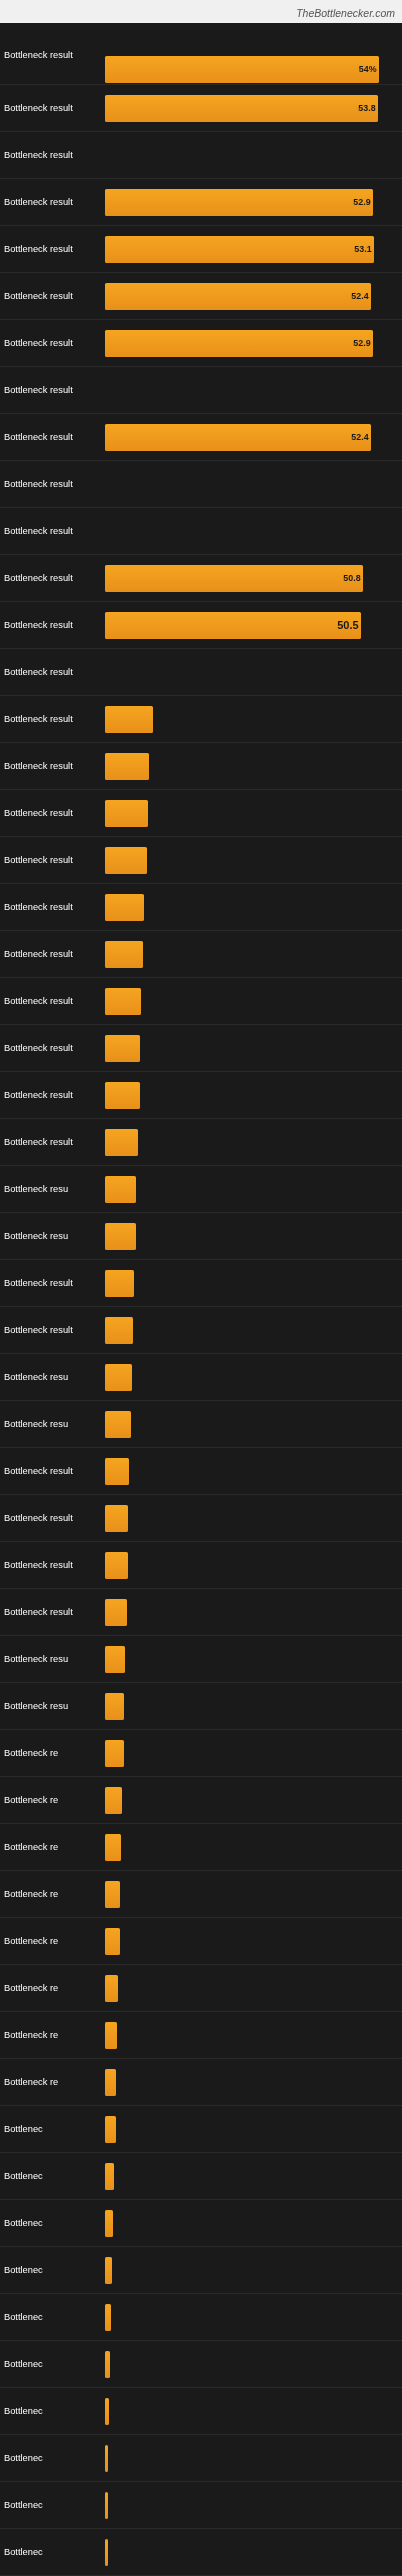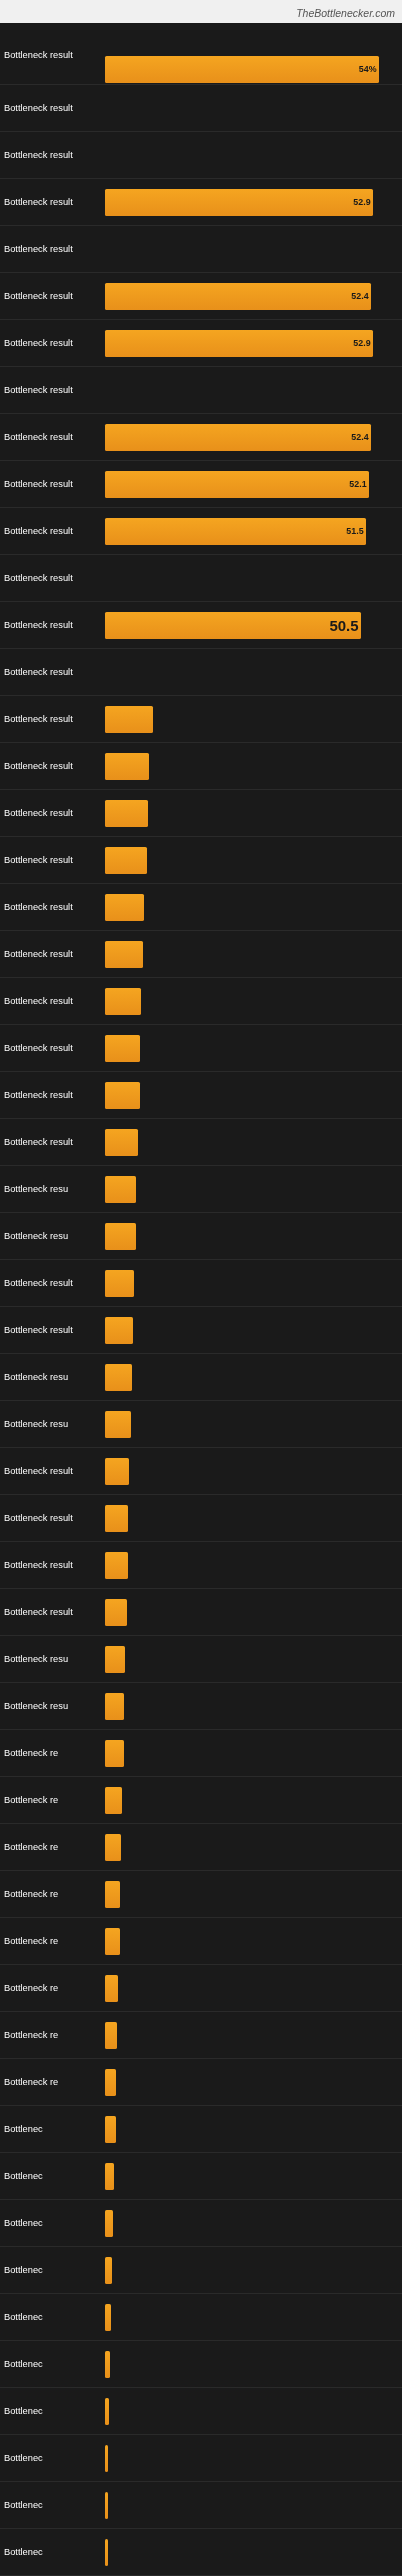"53.8" div { html: none -> <div> <div> <span>53.8</span> </div> </div> }
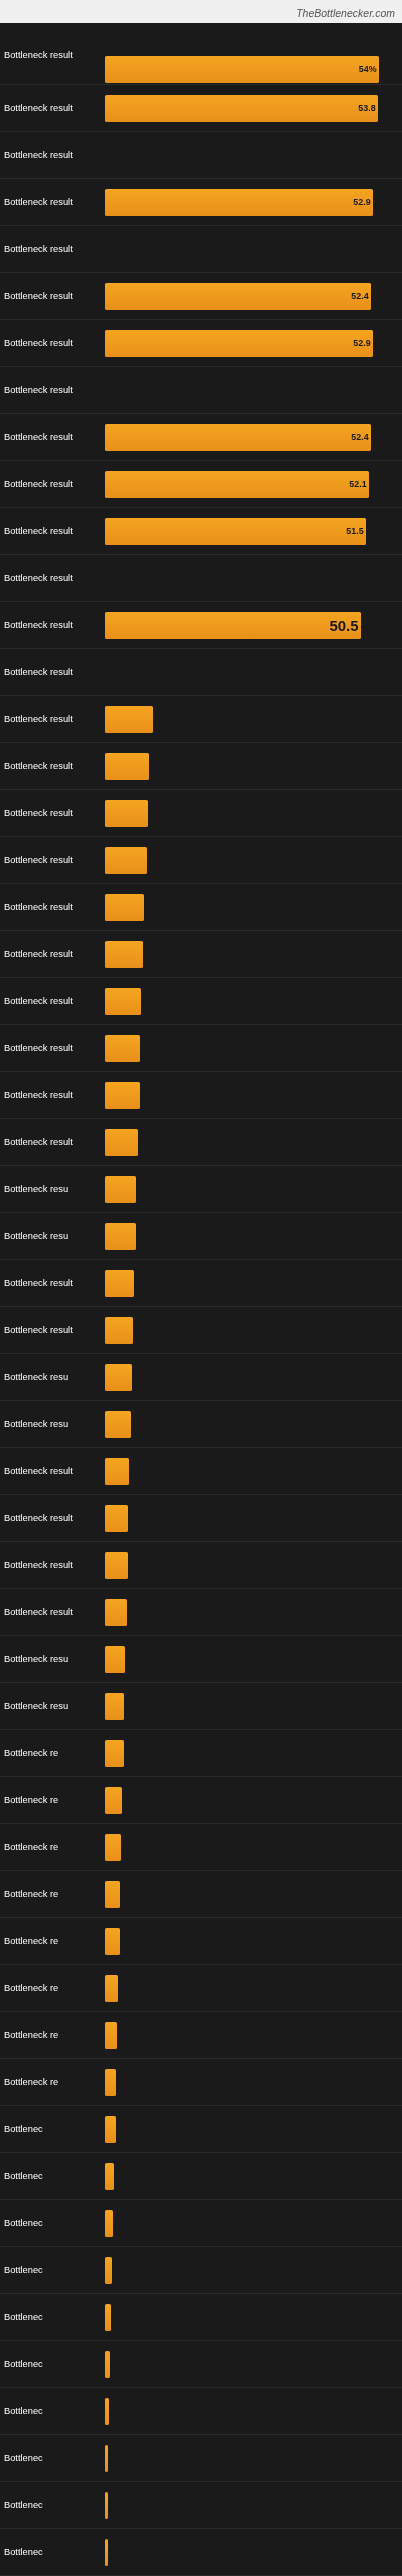"53.1" div { html: none -> <div> <div> <span>53.1</span> </div> </div> }
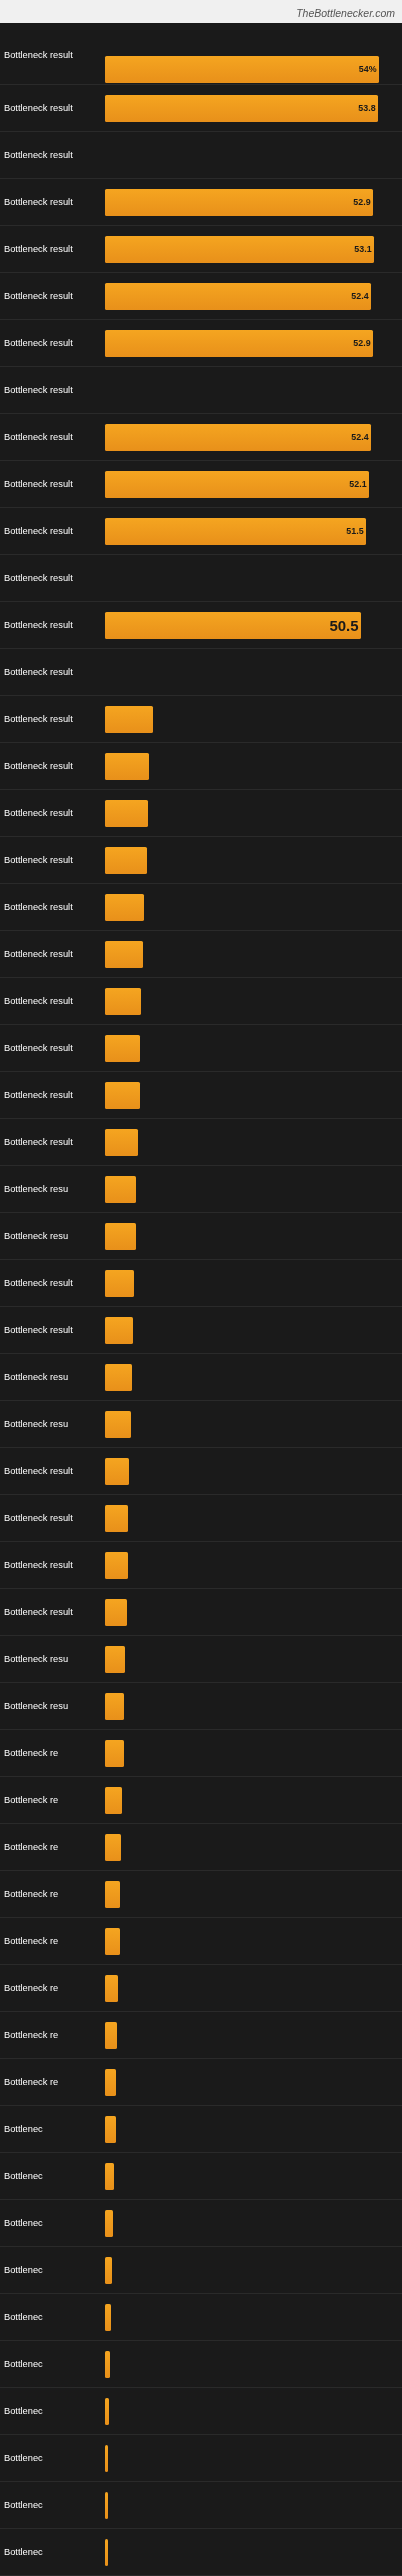"52.1" div { html: <div> <div> <span>52.1</span> </div> </div> -> none }
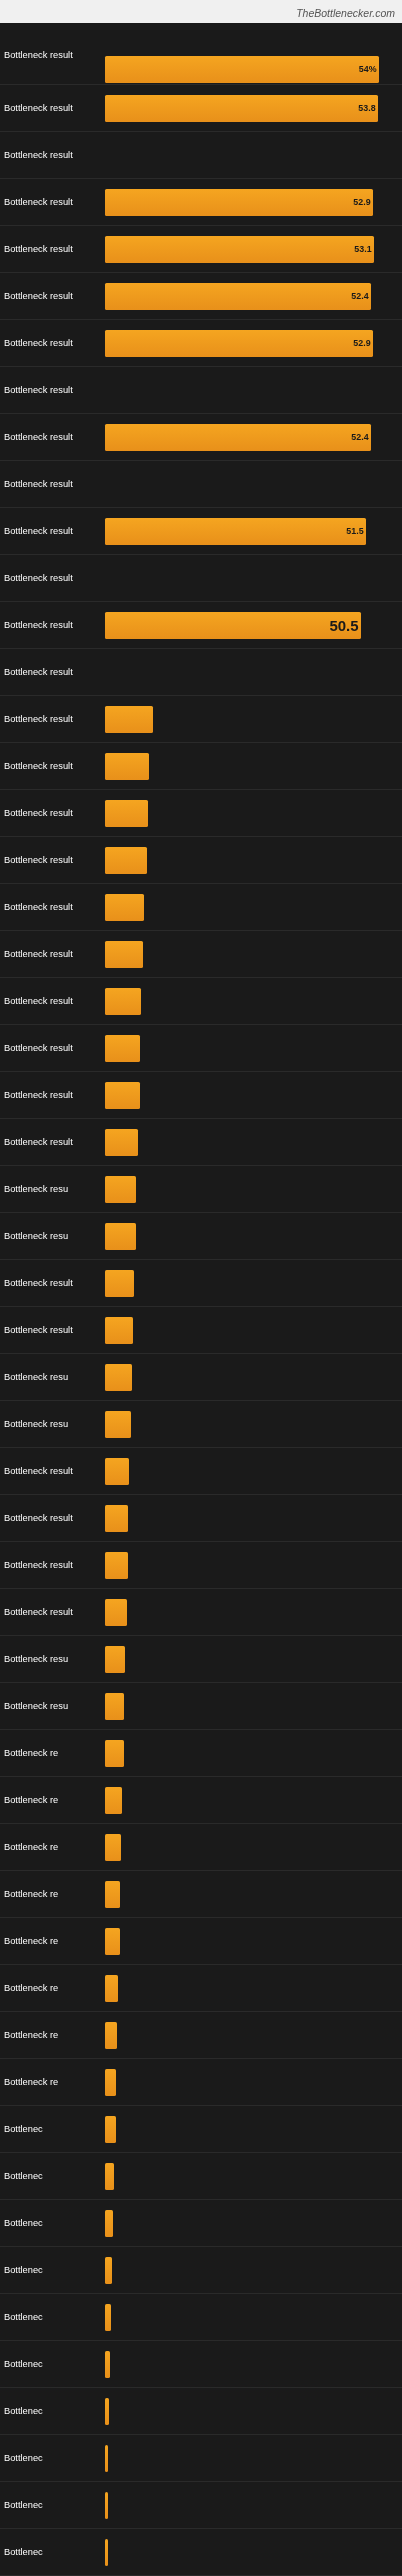"51.5" div { html: <div> <div> <span>51.5</span> </div> </div> -> none }
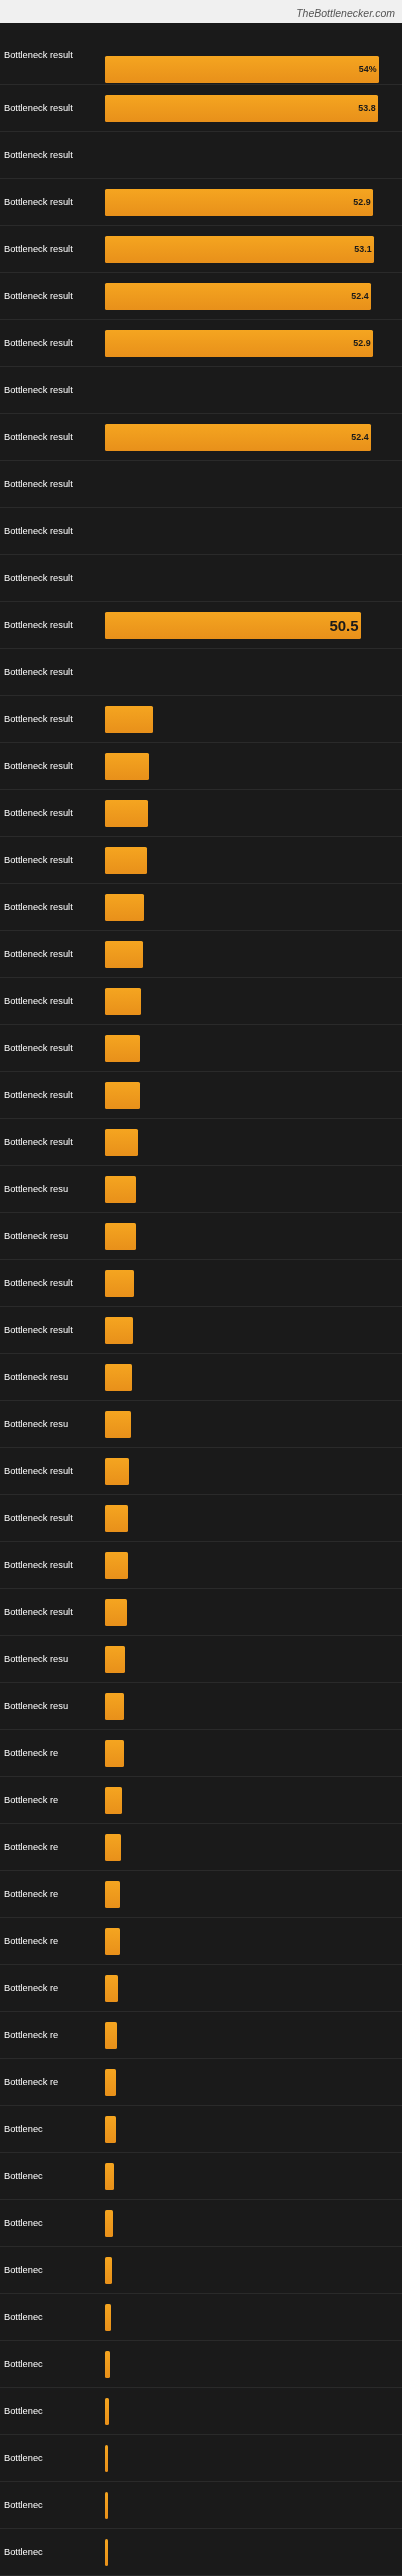"50.8" div { html: none -> <div> <div> <span>50.8</span> </div> </div> }
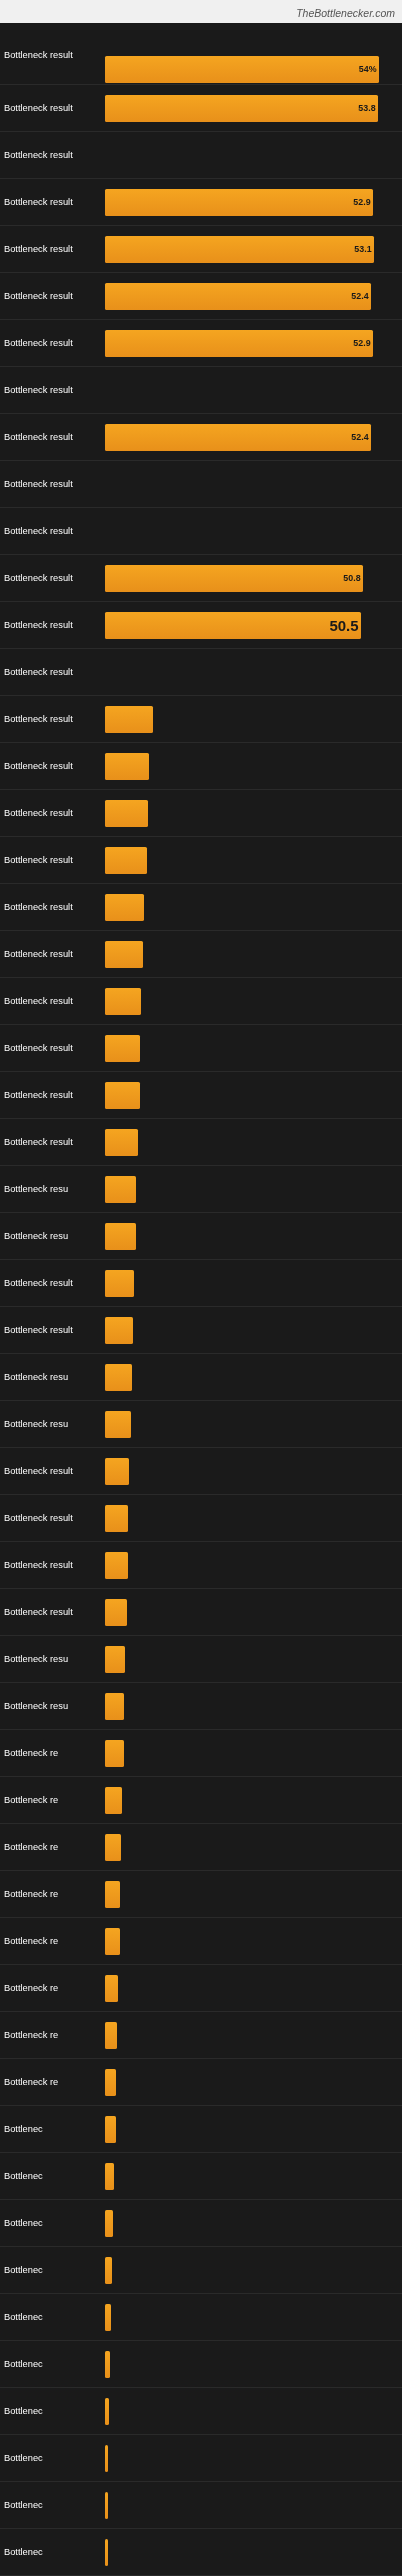"50.5" span { font-size: 15px -> 11px }
